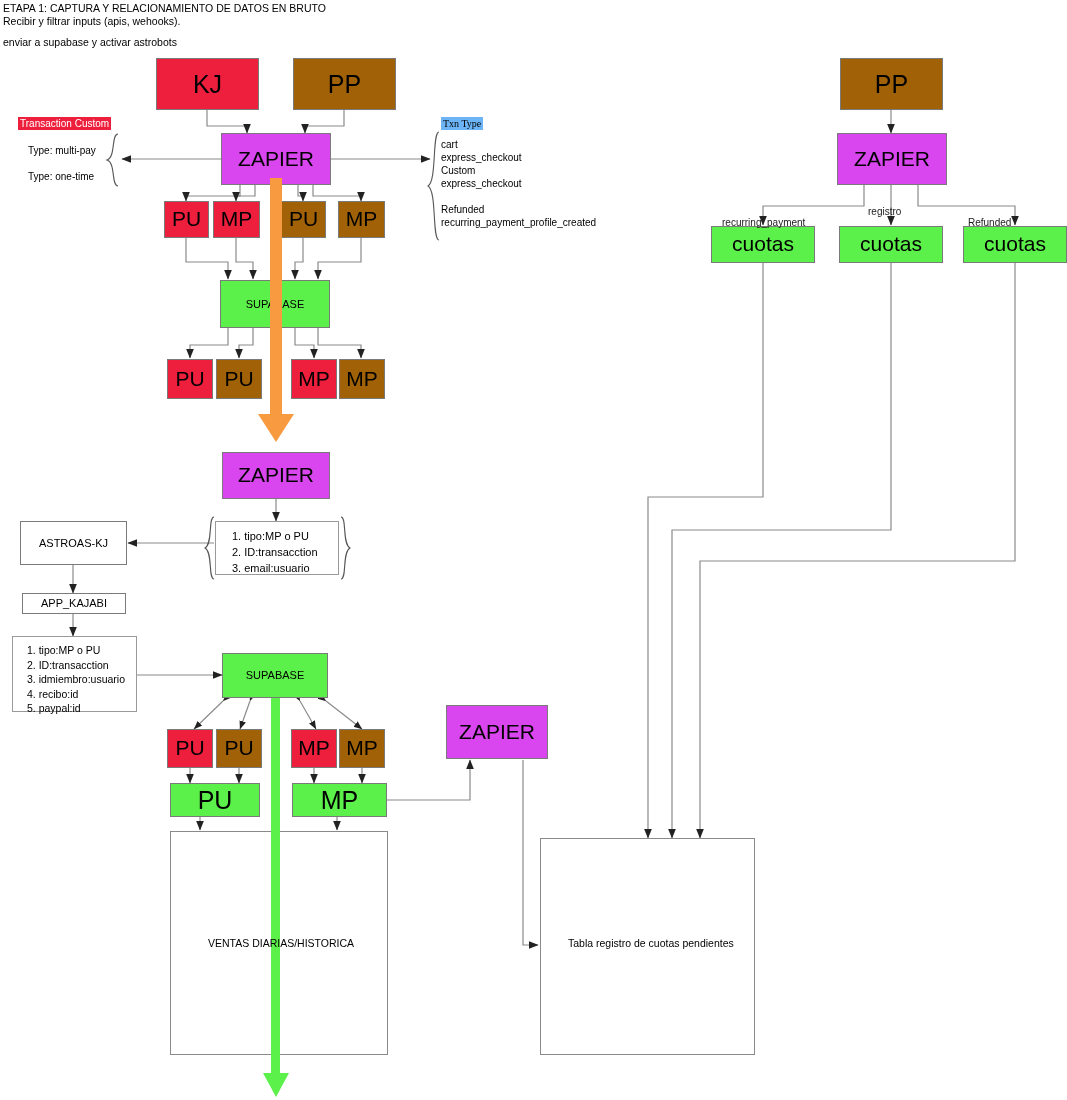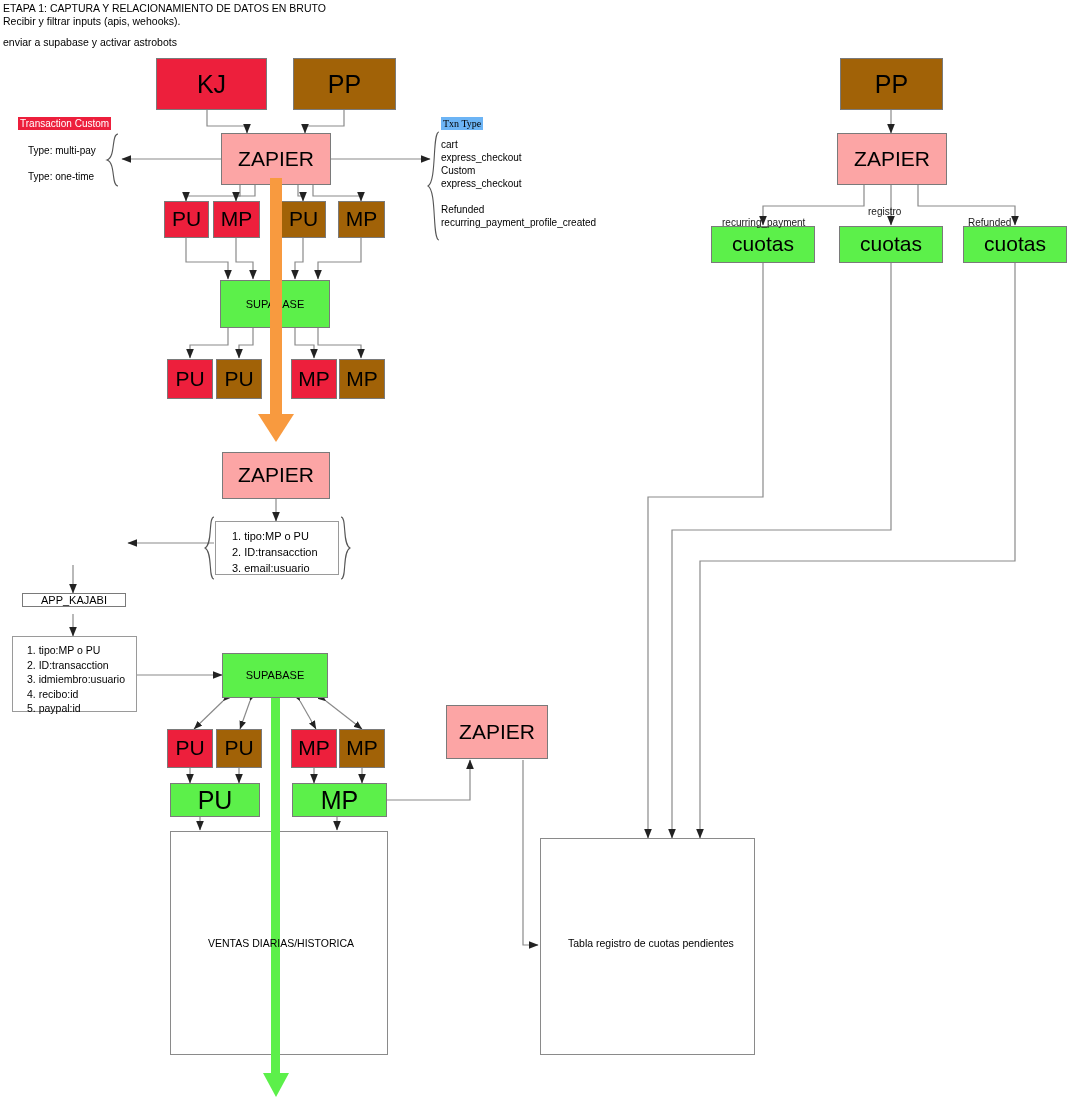"KJ" div.node { width: 111px -> 103px }
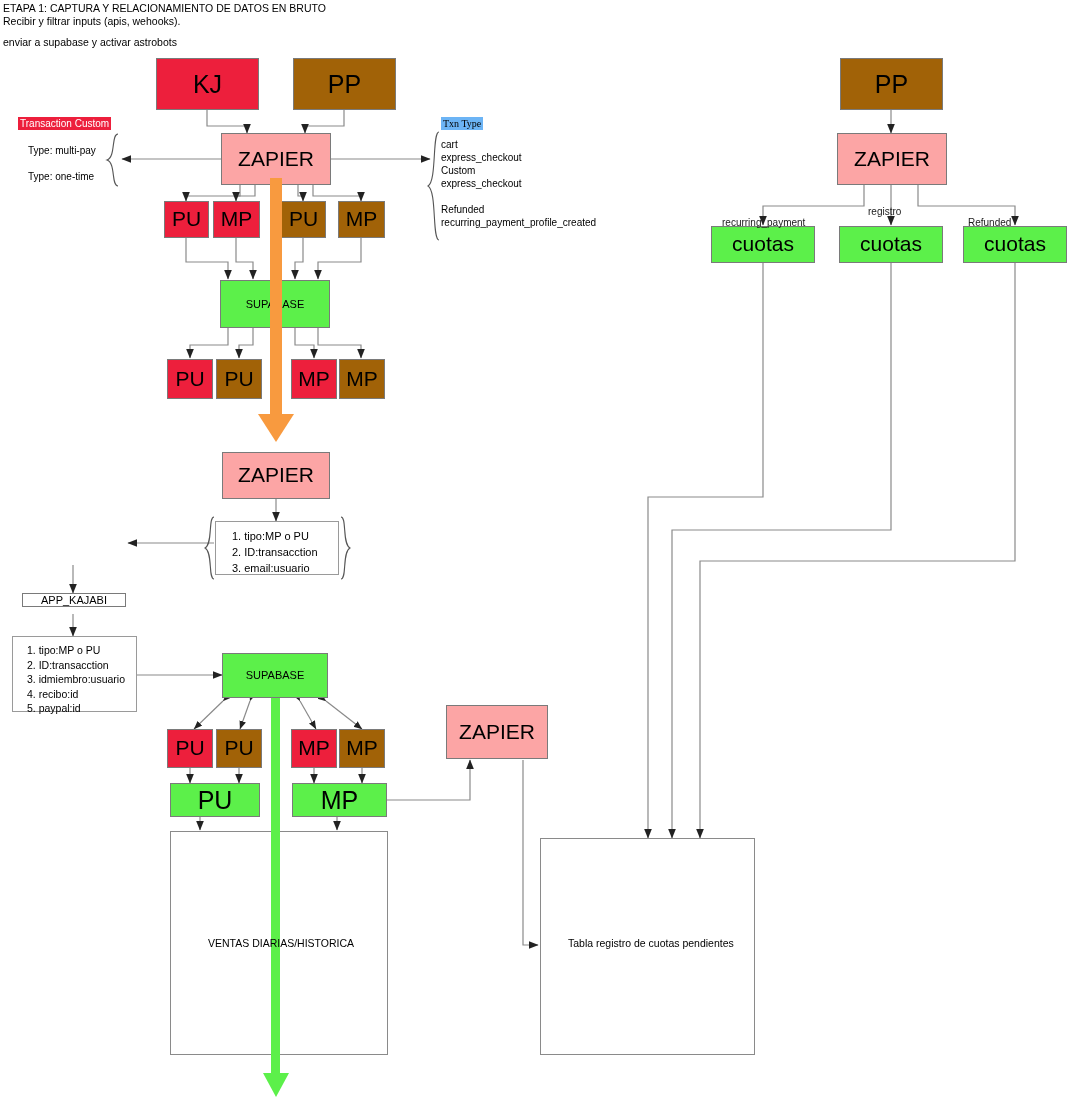"ZAPIER" .orange { background: #fca5a5 -> #d946ef }
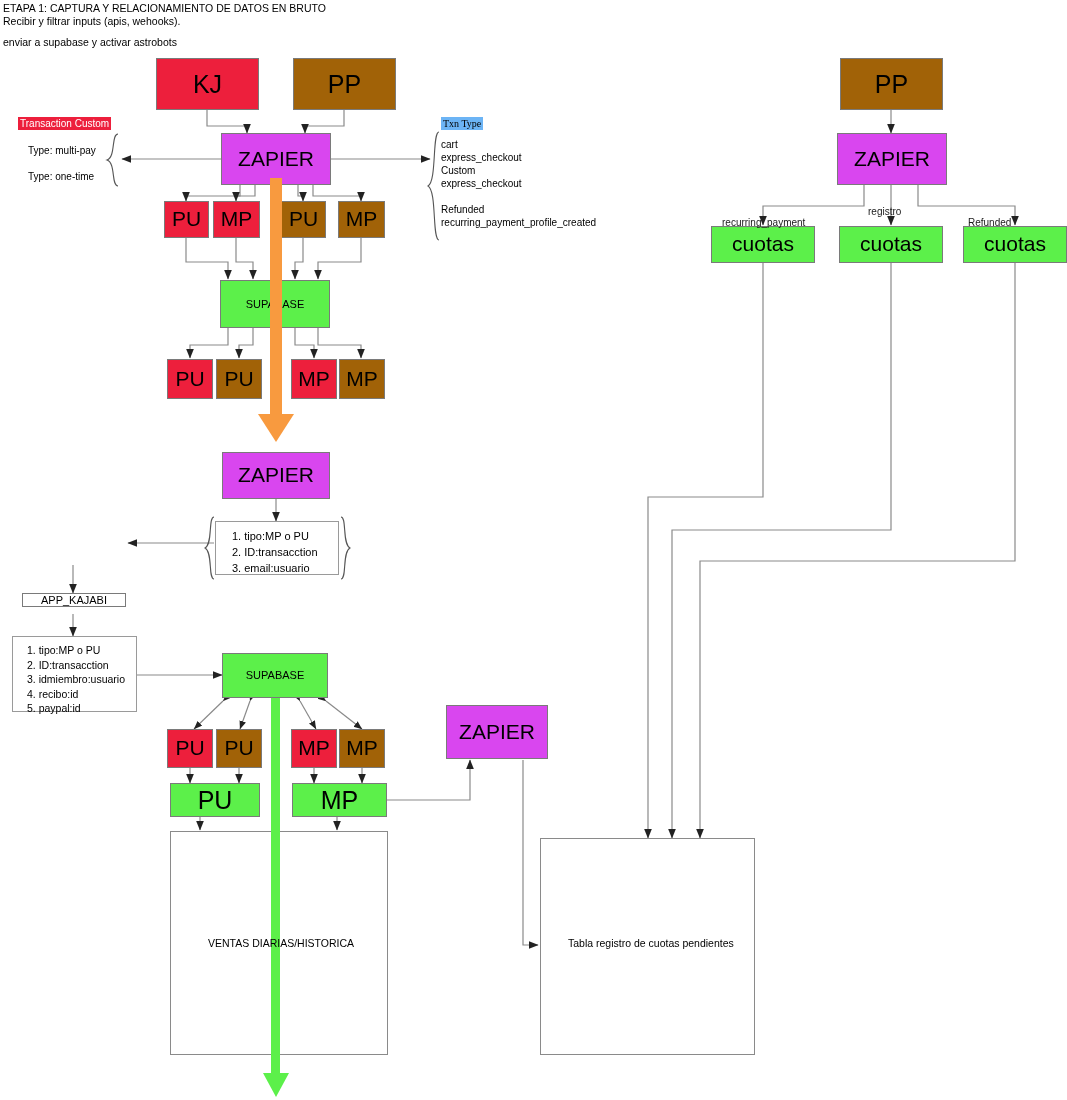"ASTROAS-KJ" div.node { html: none -> <div>ASTROAS-KJ</div> }
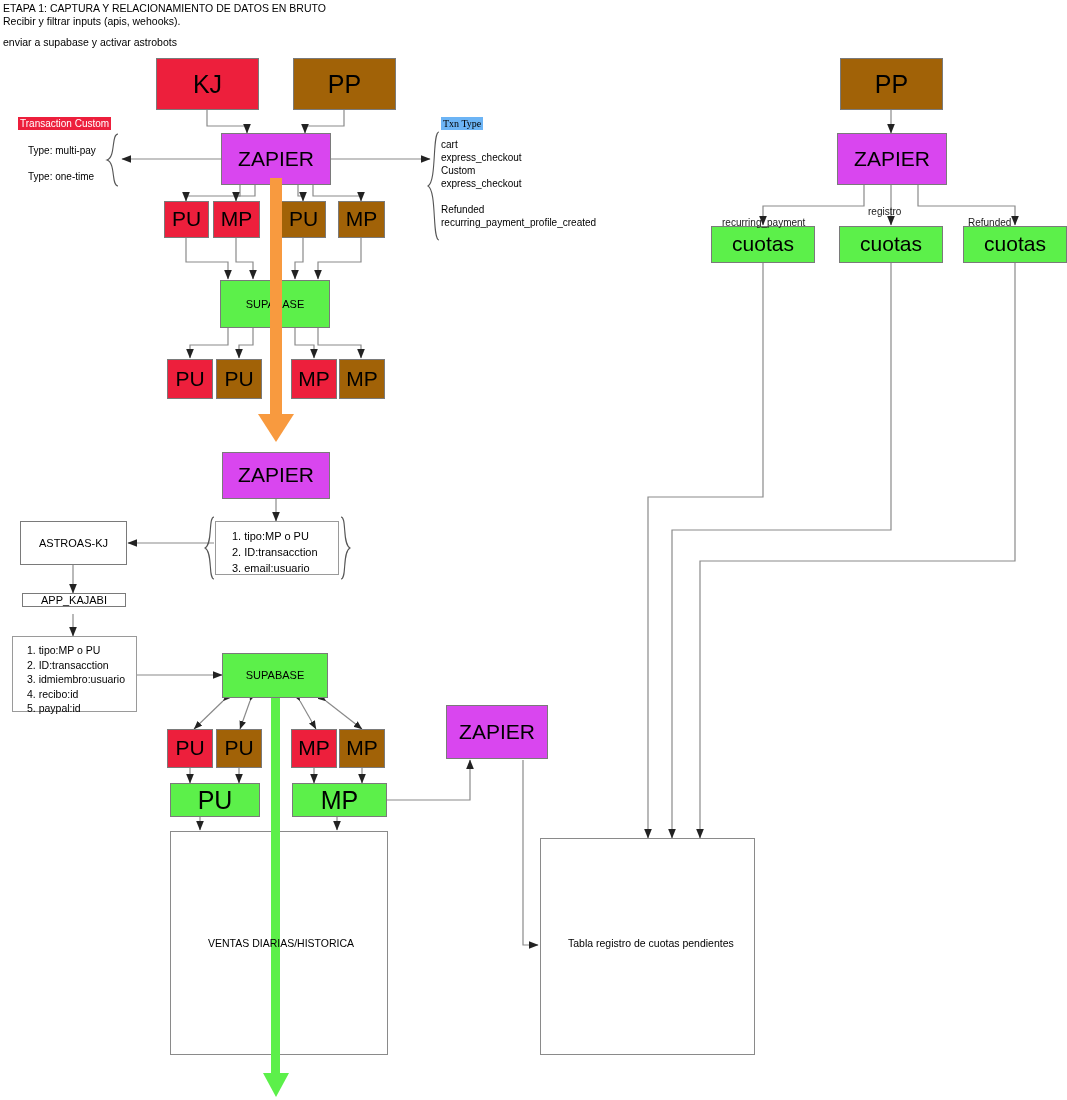"APP_KAJABI" div.node { height: 14px -> 21px }
